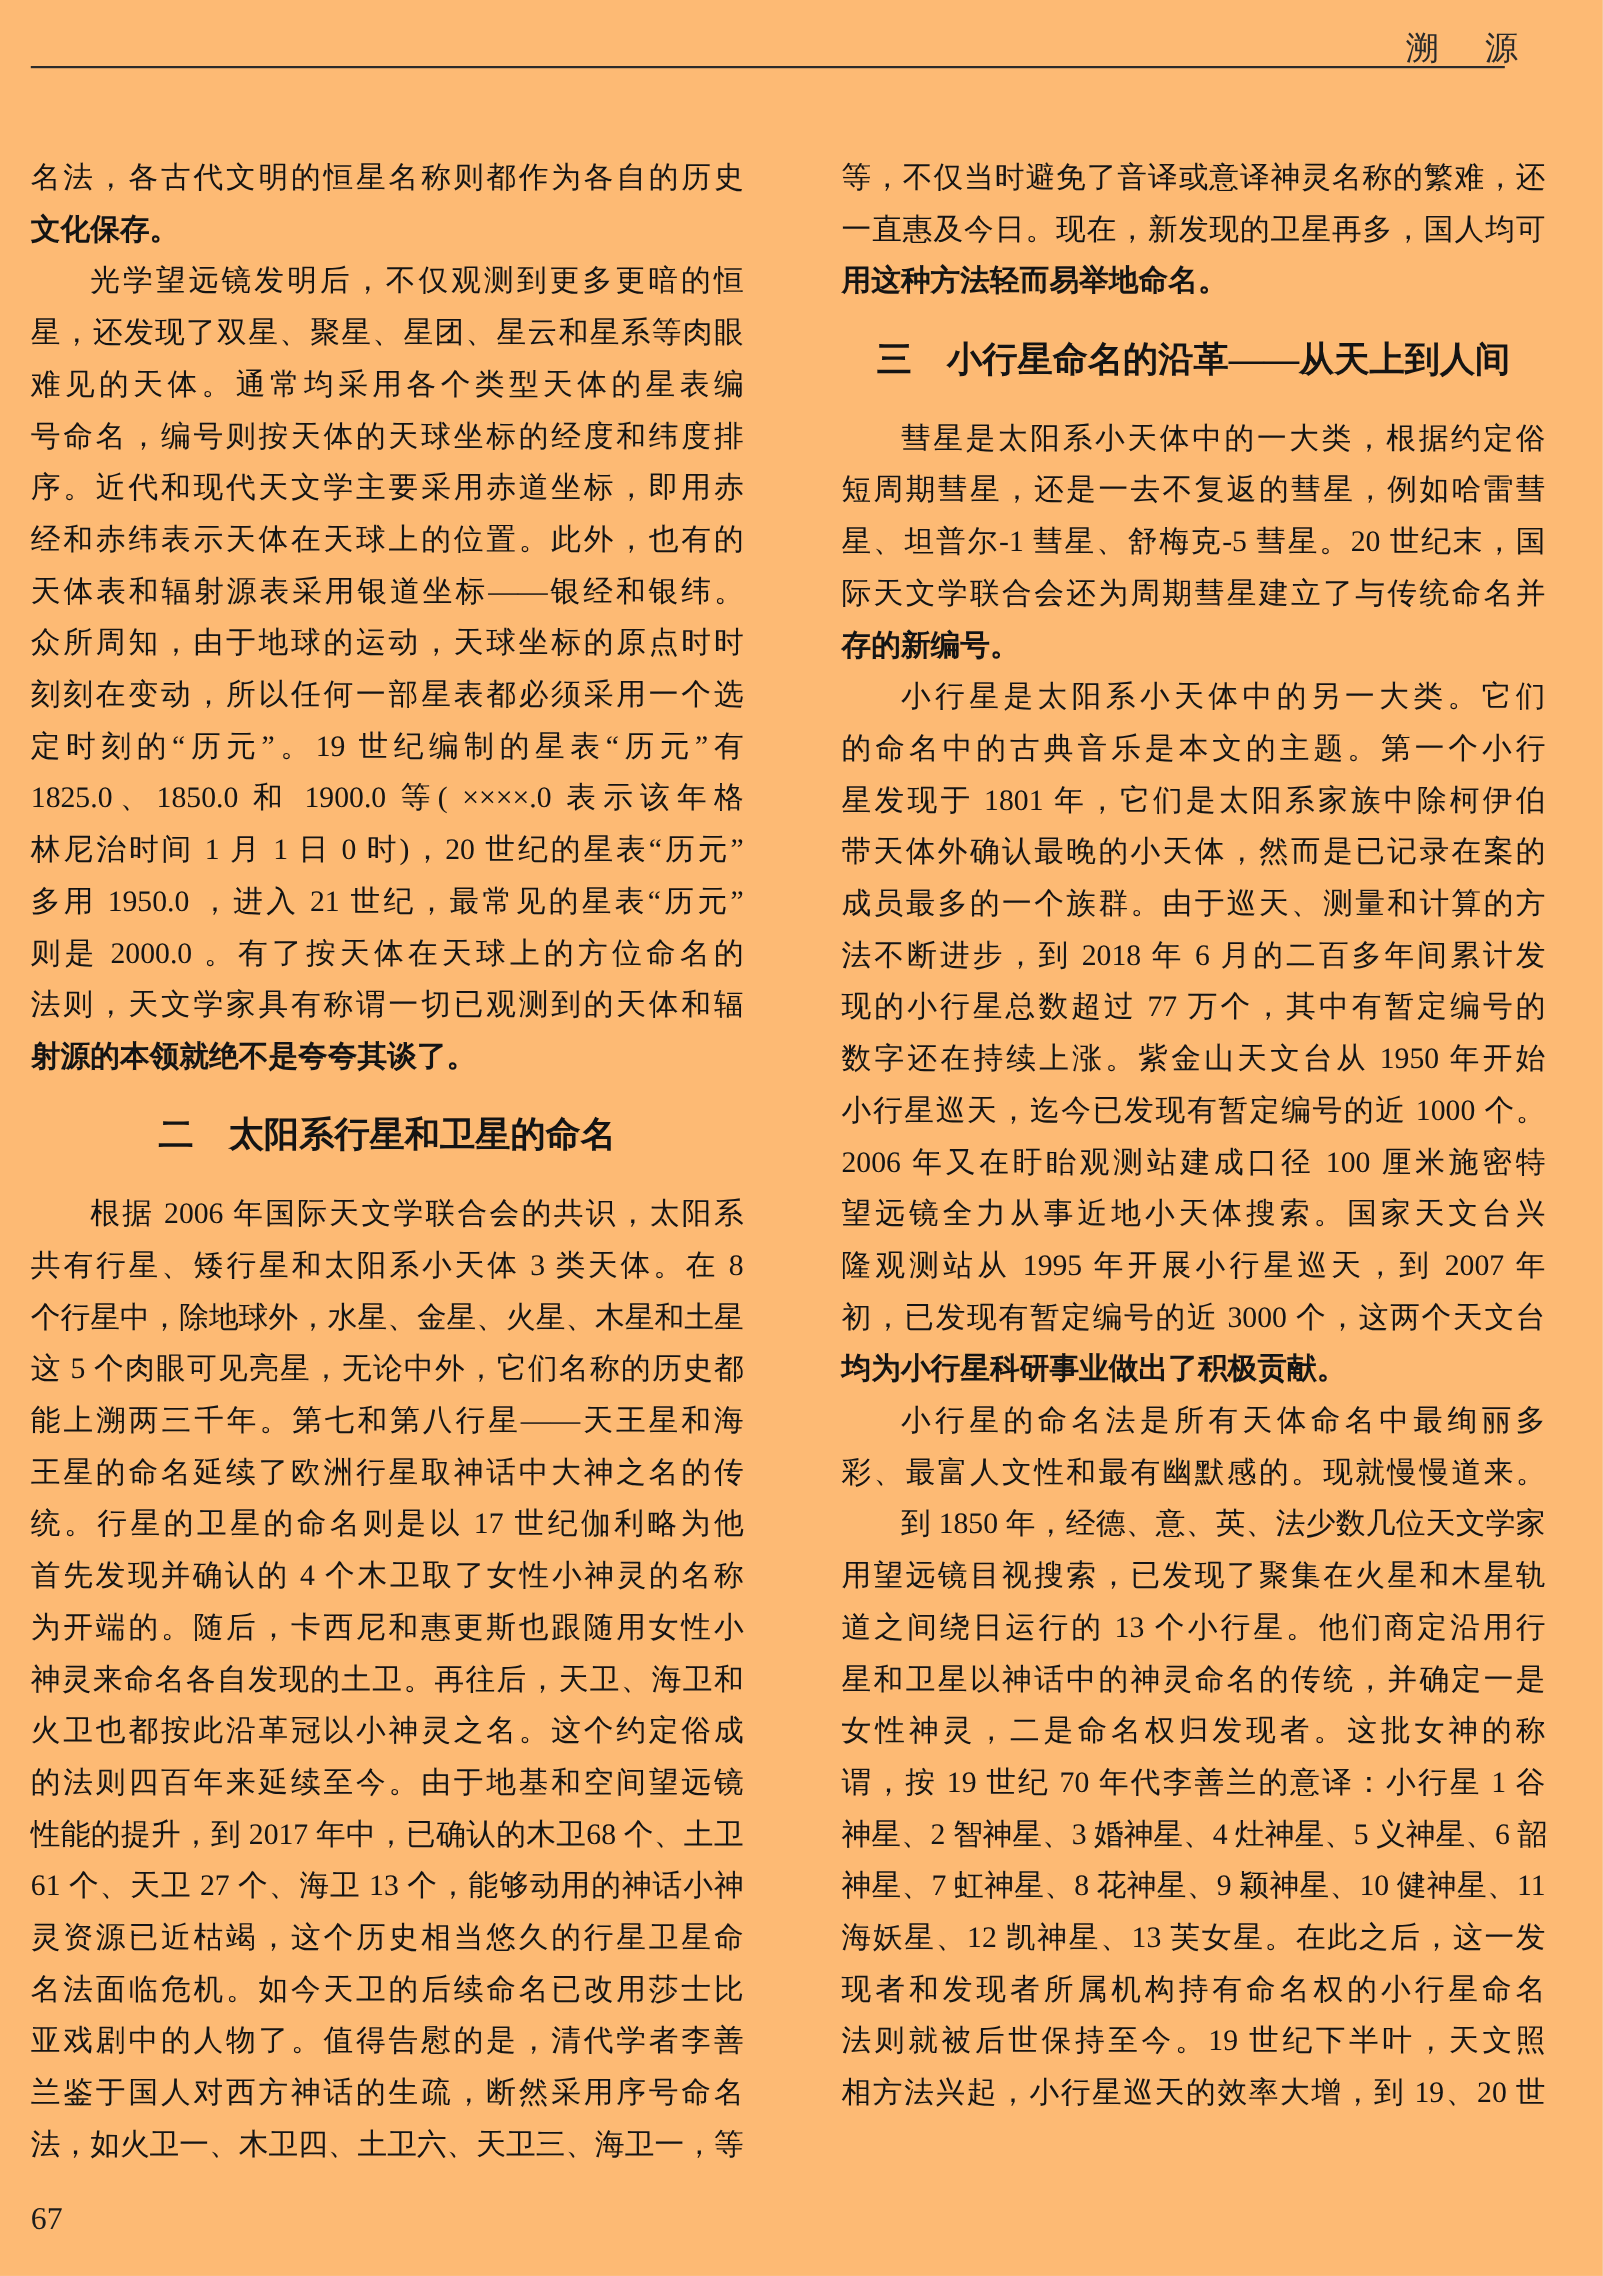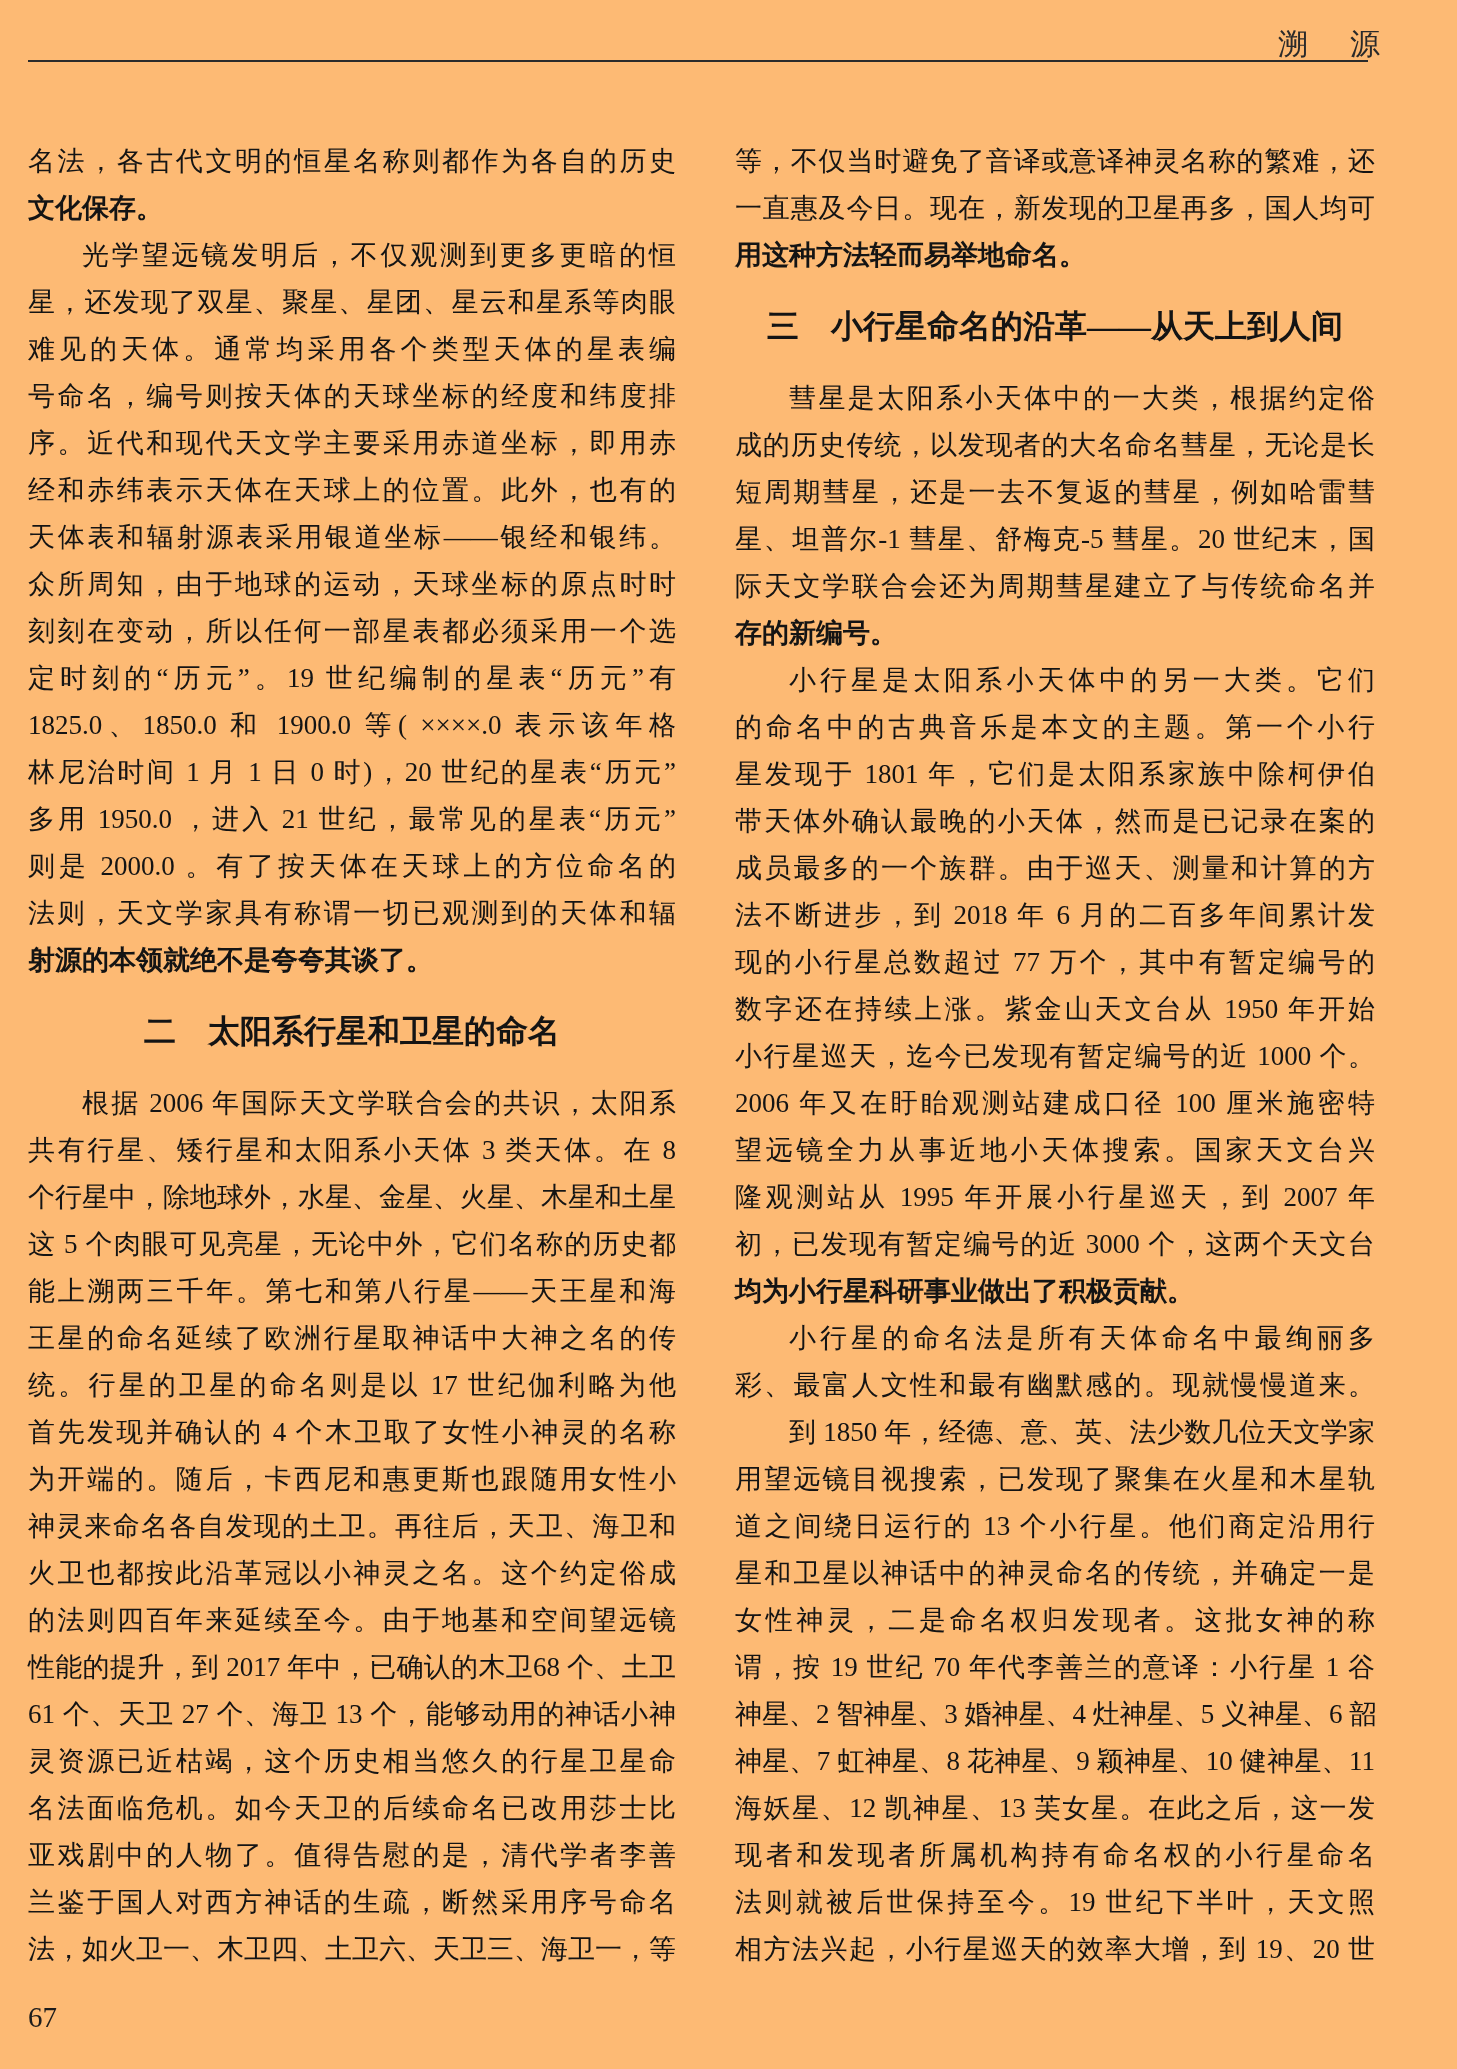"等，不仅当时避免了音译或意译神灵名称的繁难，还" .col-right { left: 735px -> 765px }
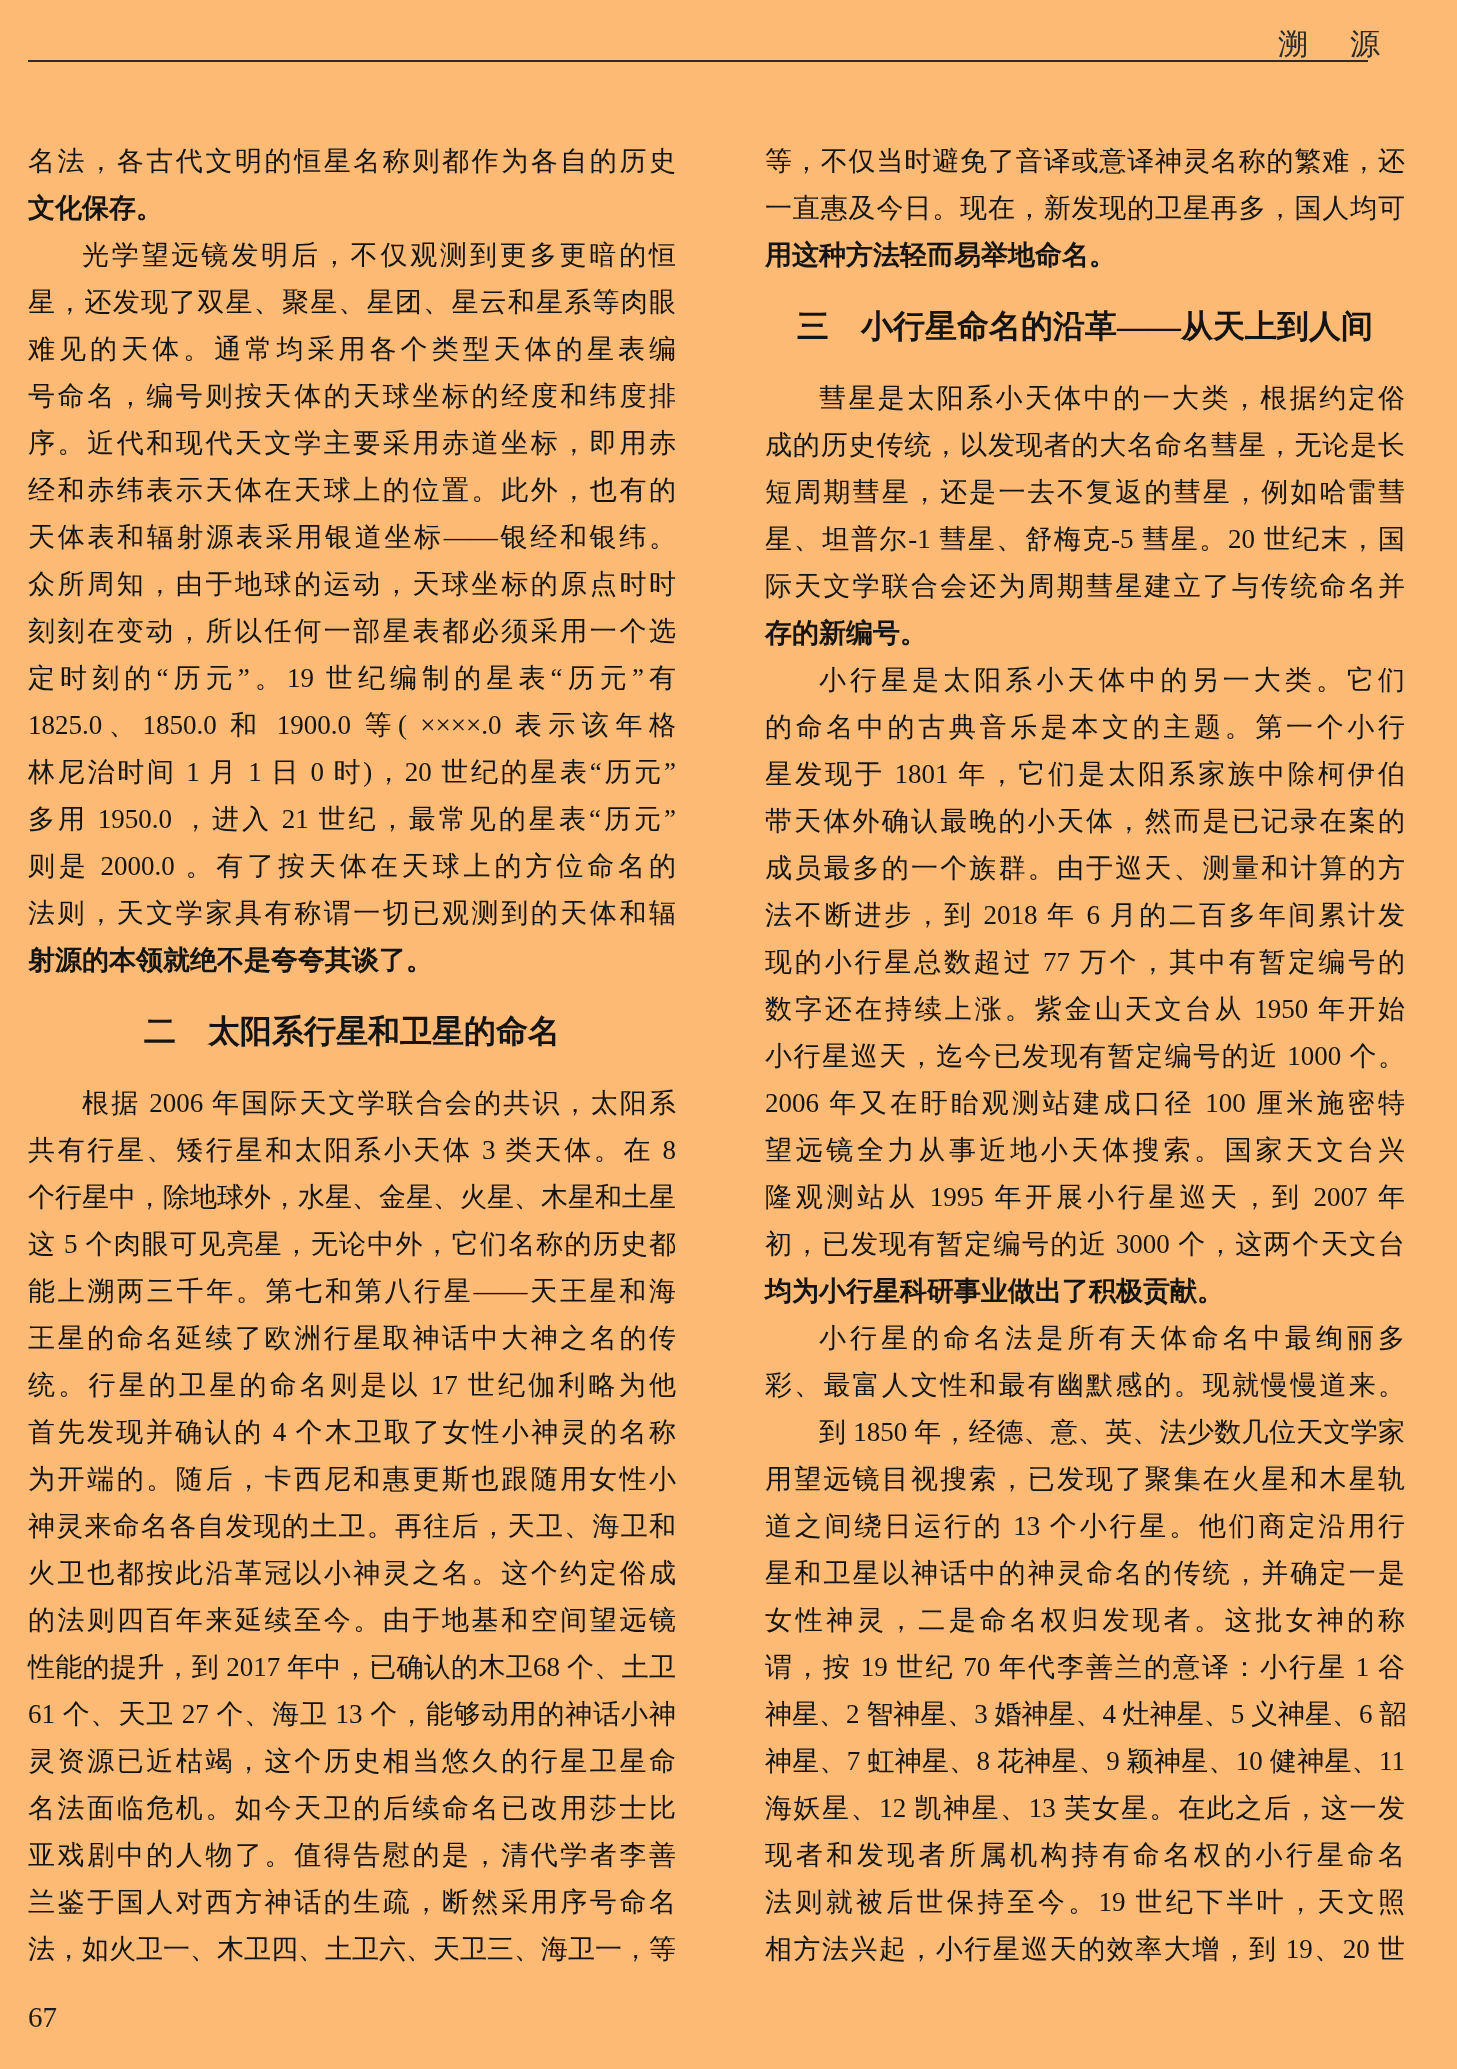"成的历史传统，以发现者的大名命名彗星，无论是长" div.line { html: <div>成的历史传统，以发现者的大名命名彗星，无论是长</div> -> none }
